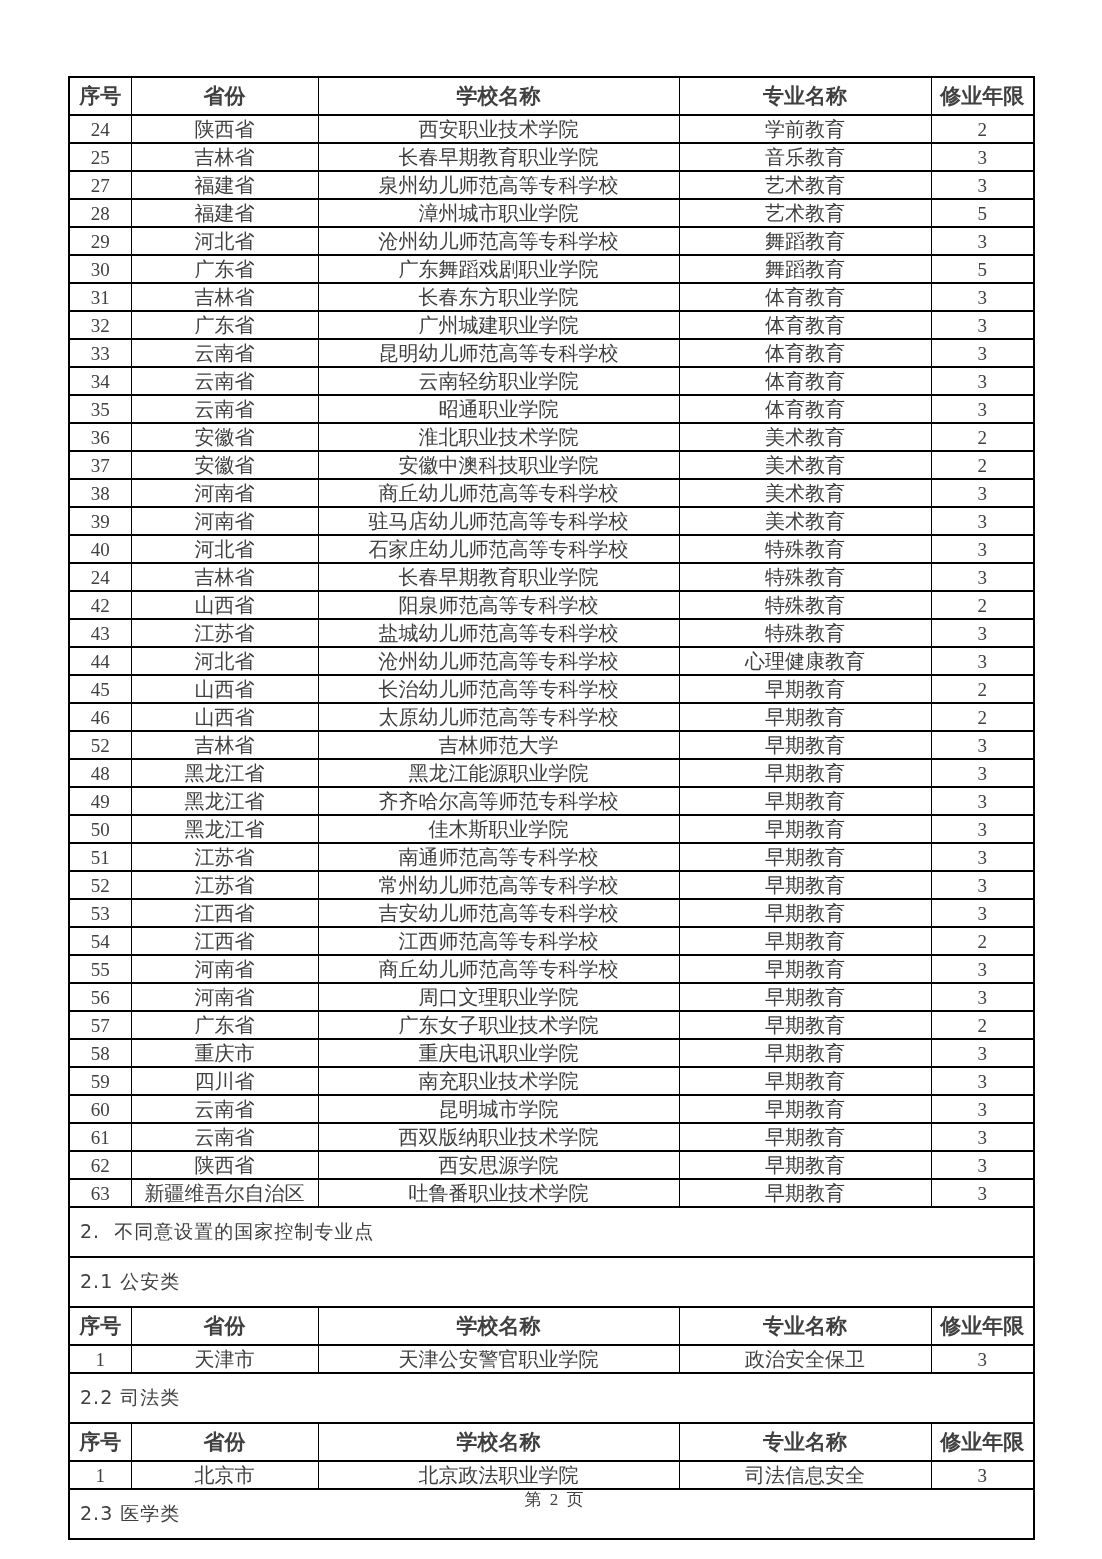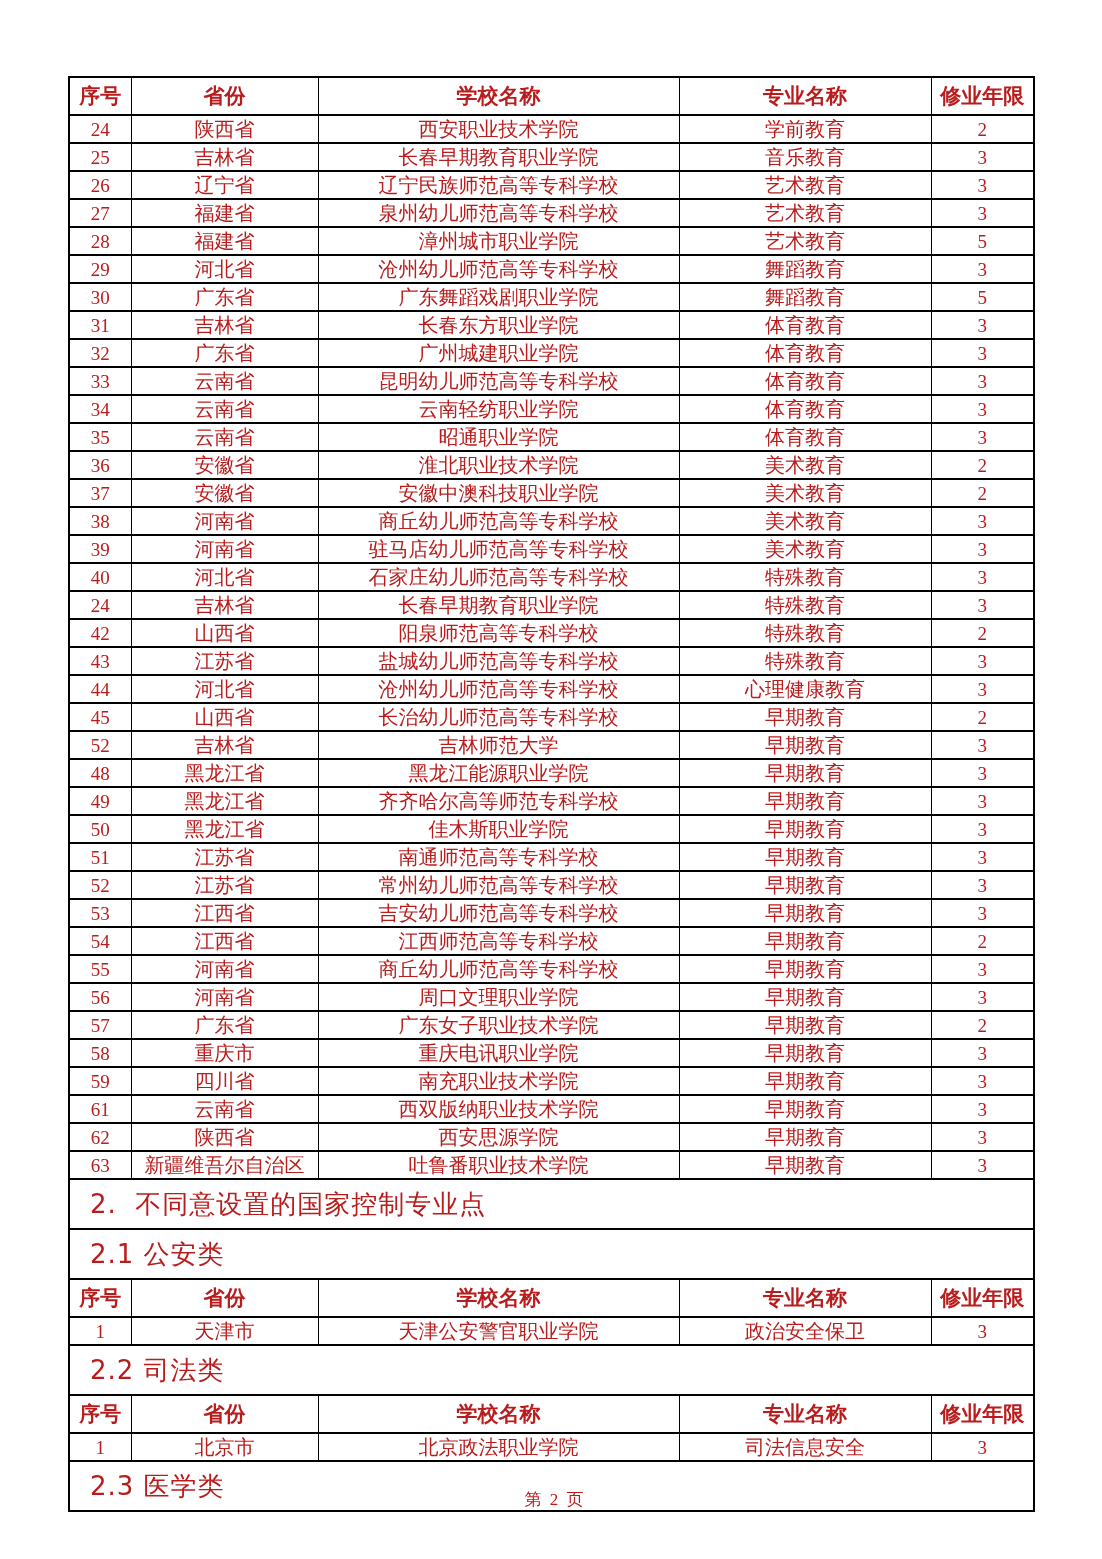"序号" .page { color: #b91c1c -> #404040 }
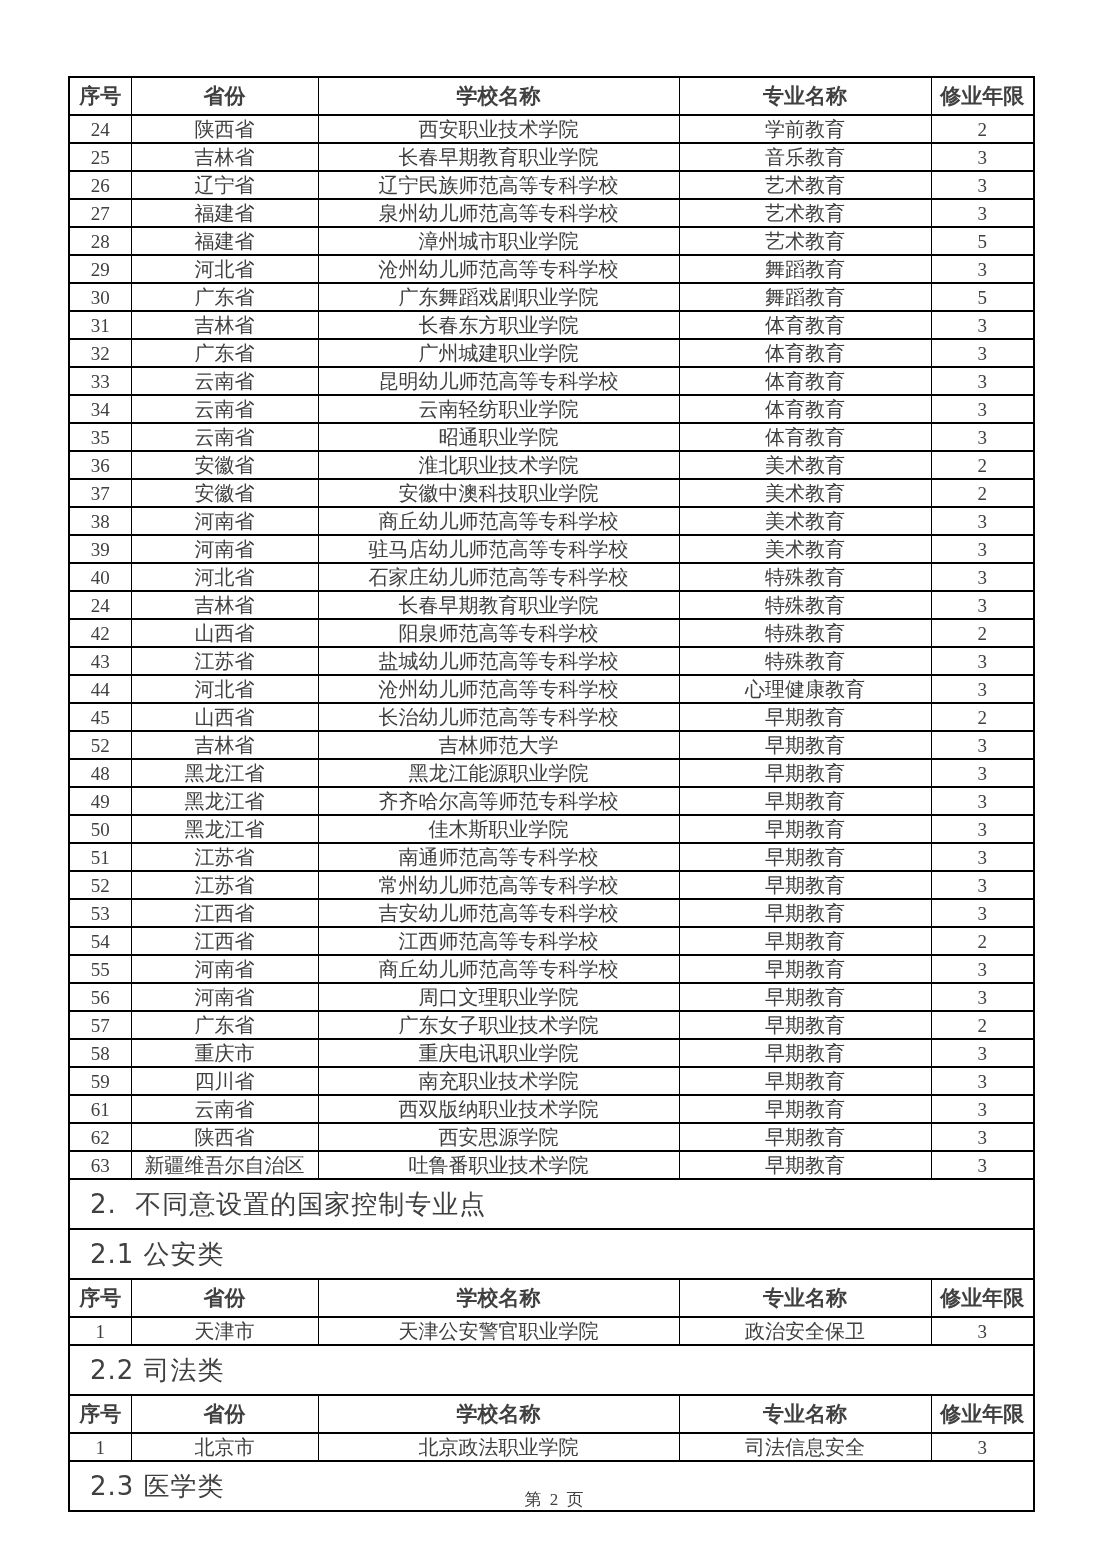"26" tr.data-row { html: <tr> <td>26</td> <td>辽宁省</td> <td>辽宁民族师范高等专科学校</td> <td>艺术教育</td> <td>3</td> </tr> -> none }
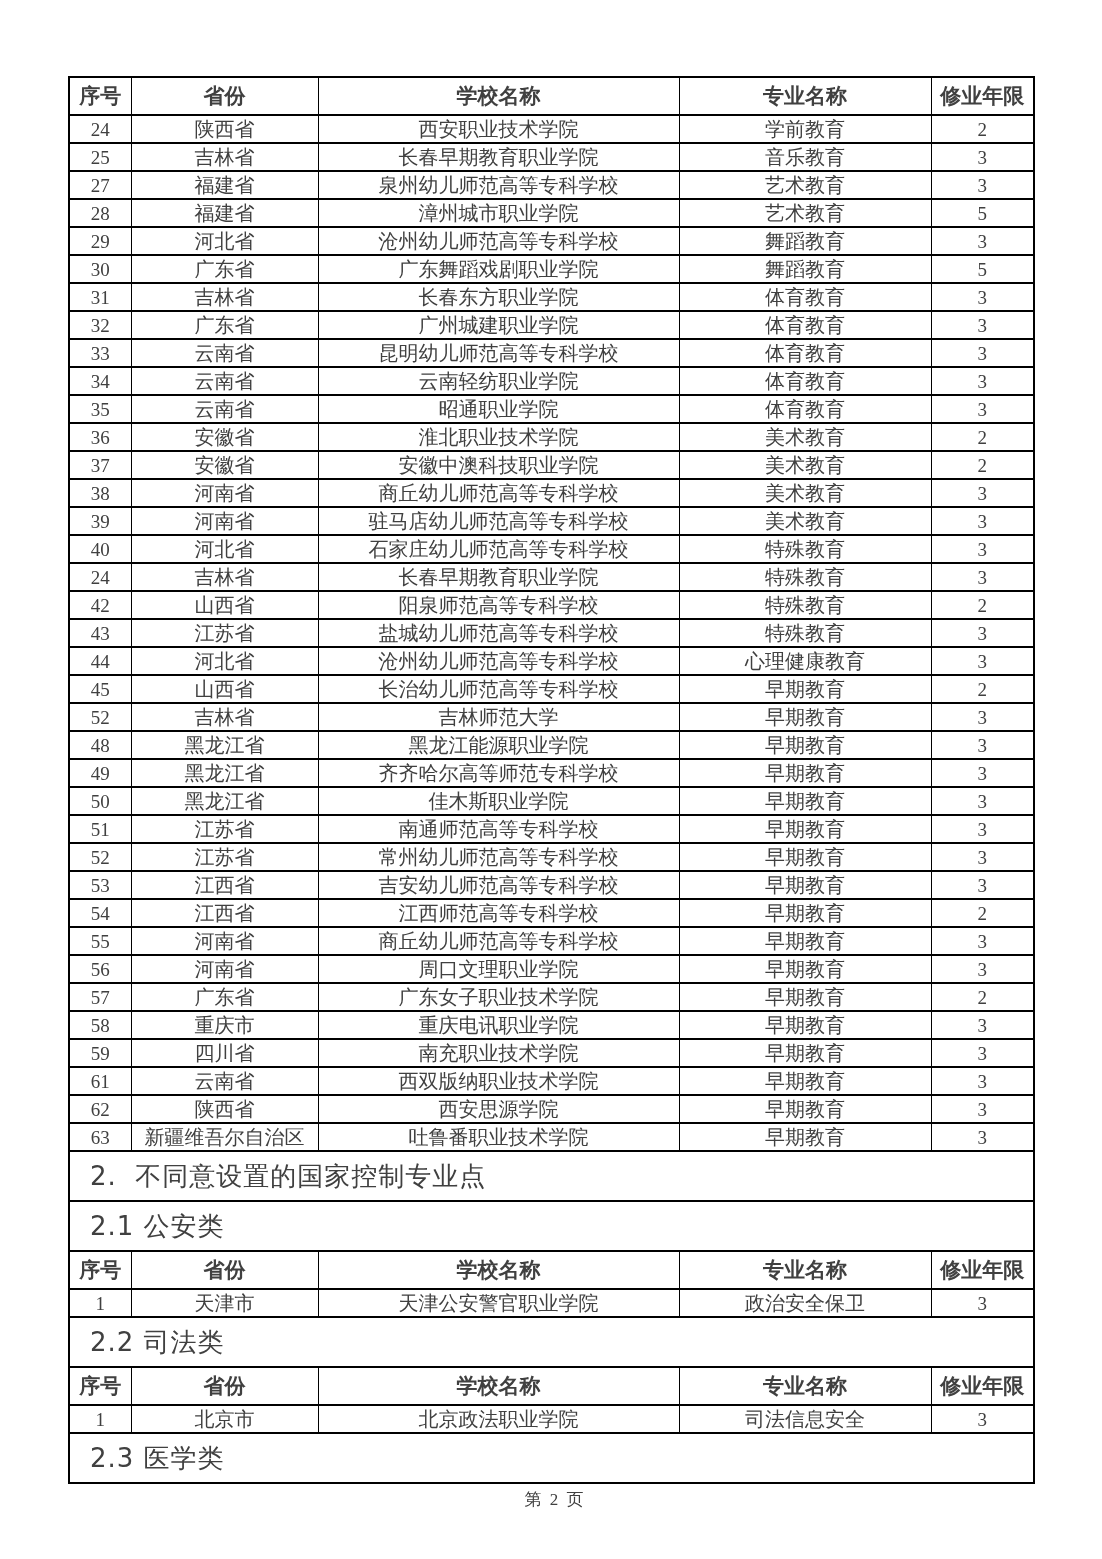"46" tr.data-row { html: none -> <tr> <td>46</td> <td>山西省</td> <td>太原幼儿师范高等专科学校</td> <td>早期教育</td> <td>2</td> </tr> }
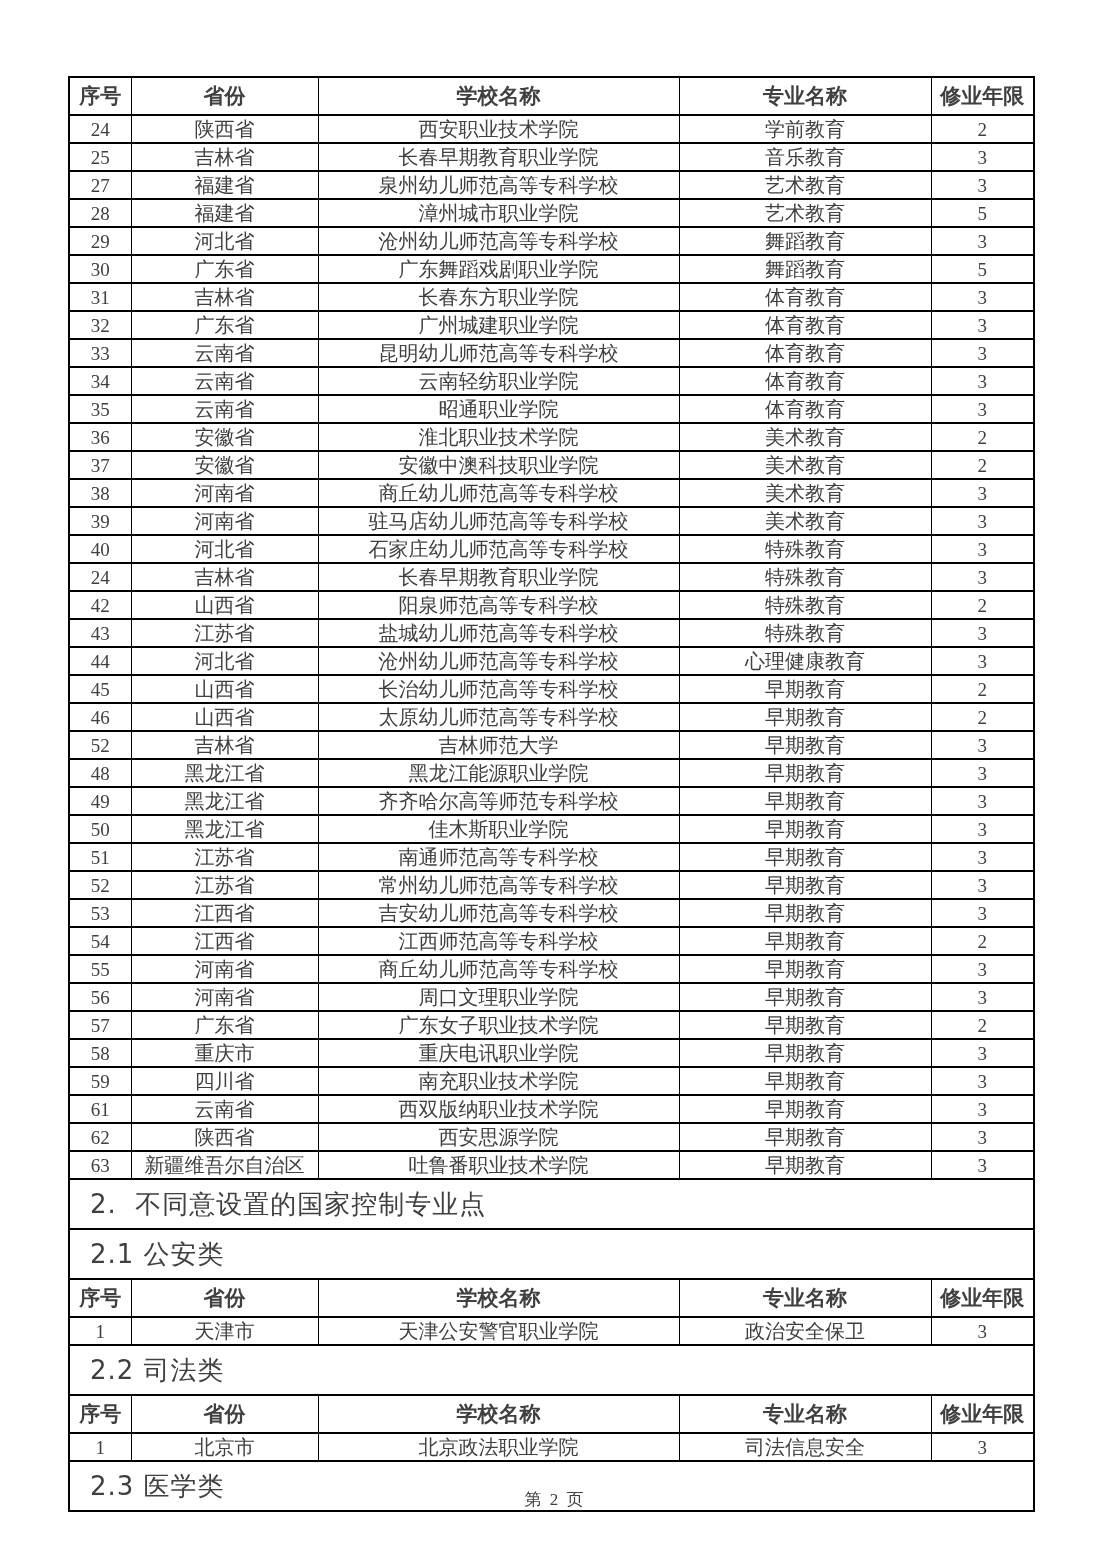"60" tr.data-row { html: none -> <tr> <td>60</td> <td>云南省</td> <td>昆明城市学院</td> <td>早期教育</td> <td>3</td> </tr> }
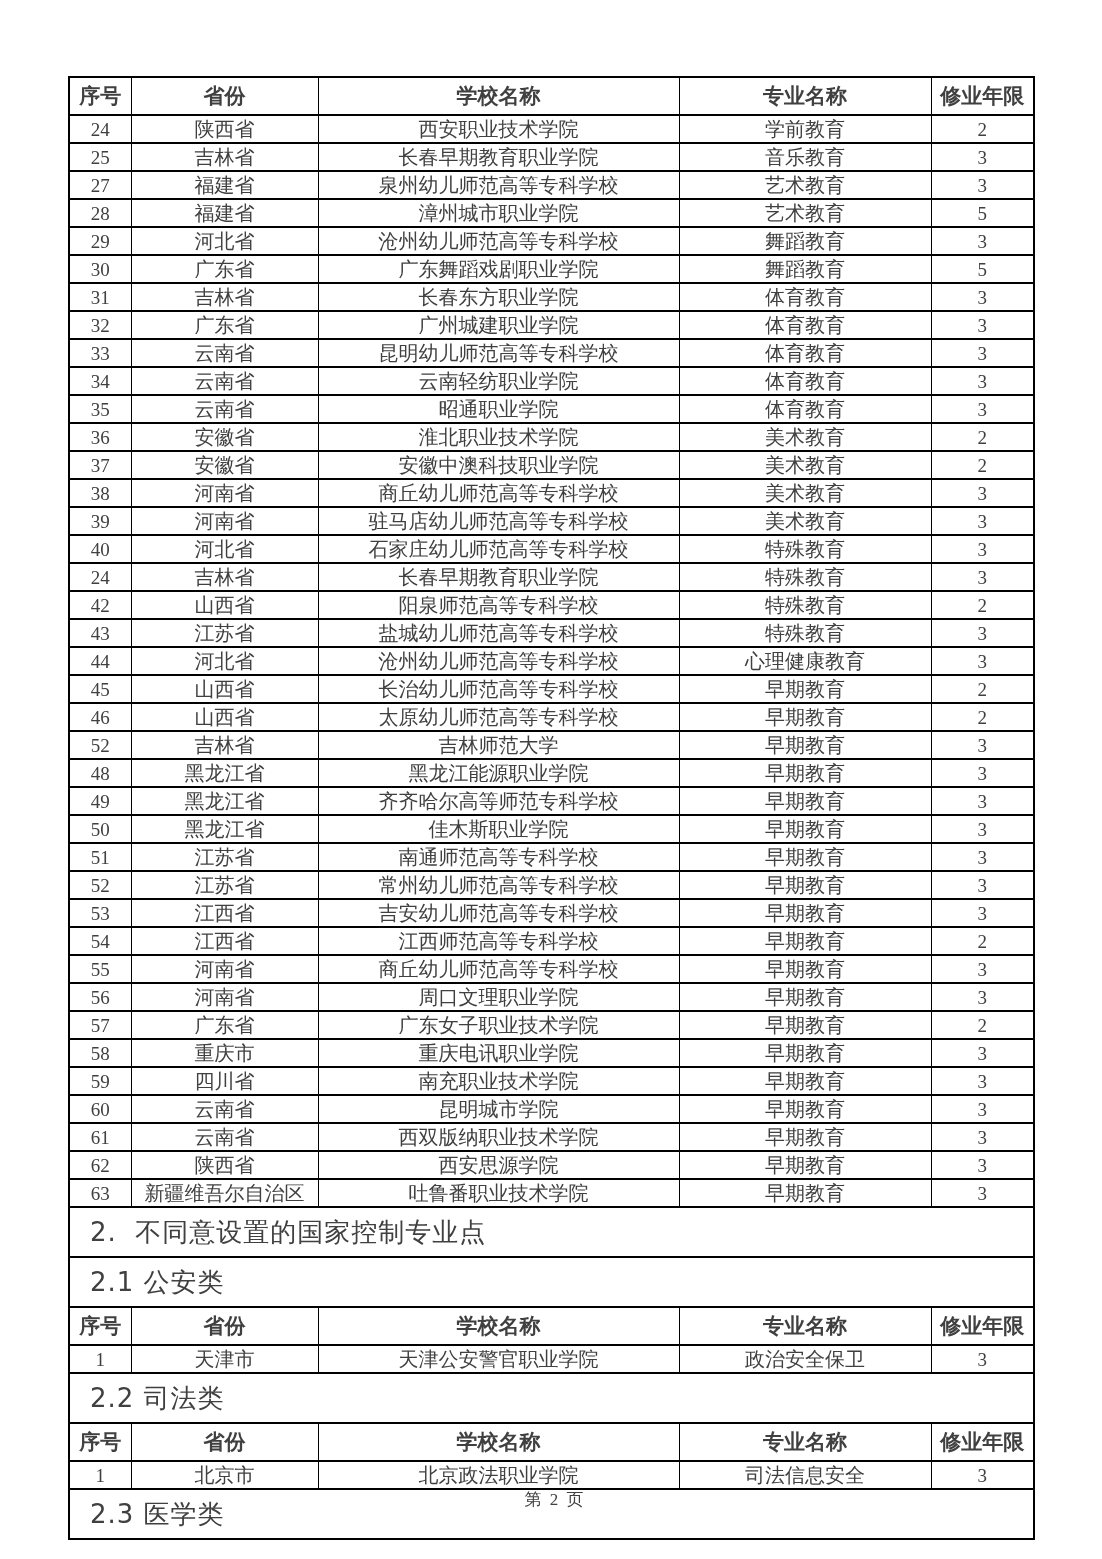"2. 不同意设置的国家控制专业点" tr.section-row td { font-size: 26px -> 19px; padding-left: 20px -> 10px }
